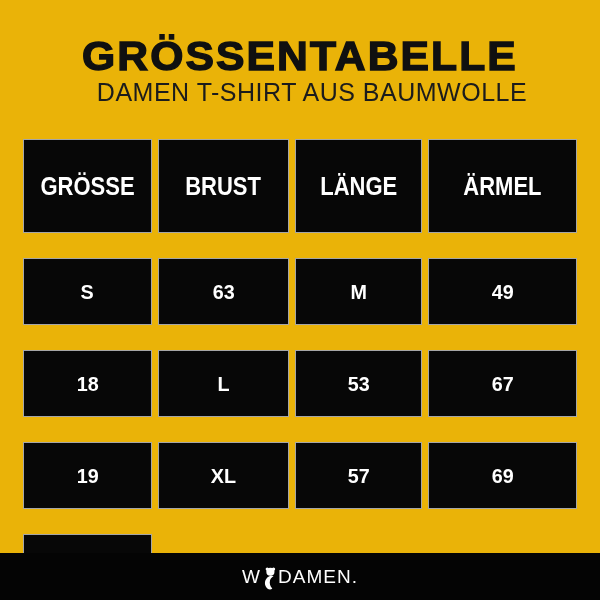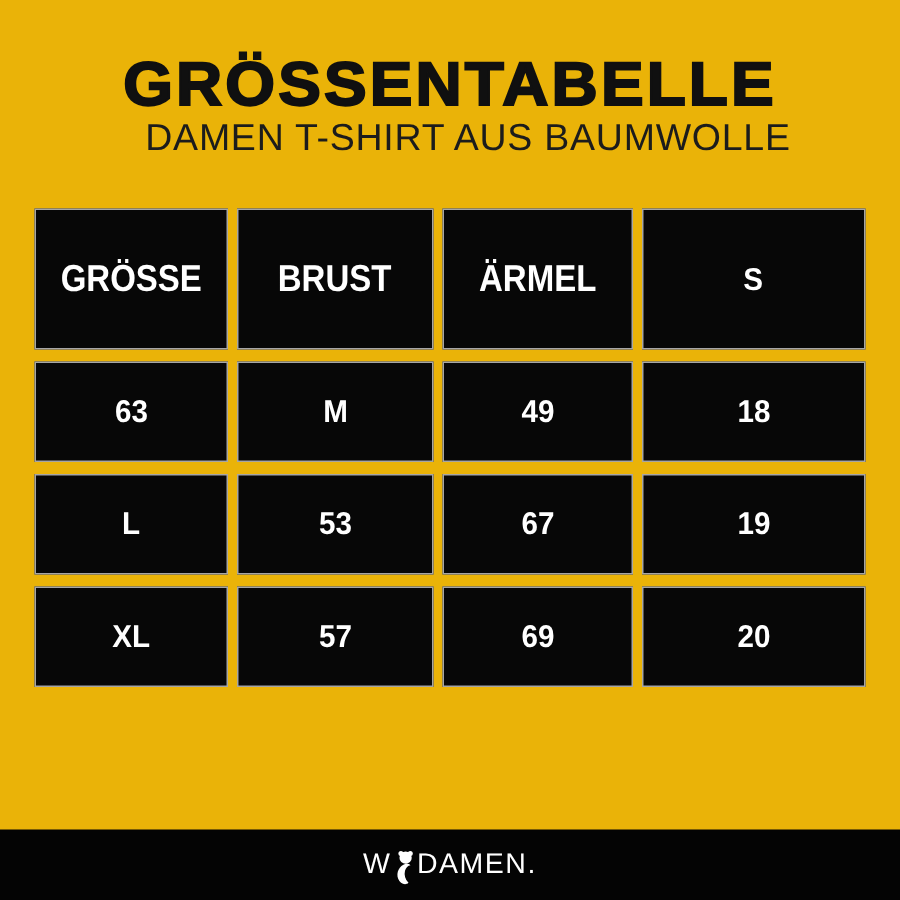"GRÖSSE" .size-table { gap: 8px 6px -> 25px 6px }
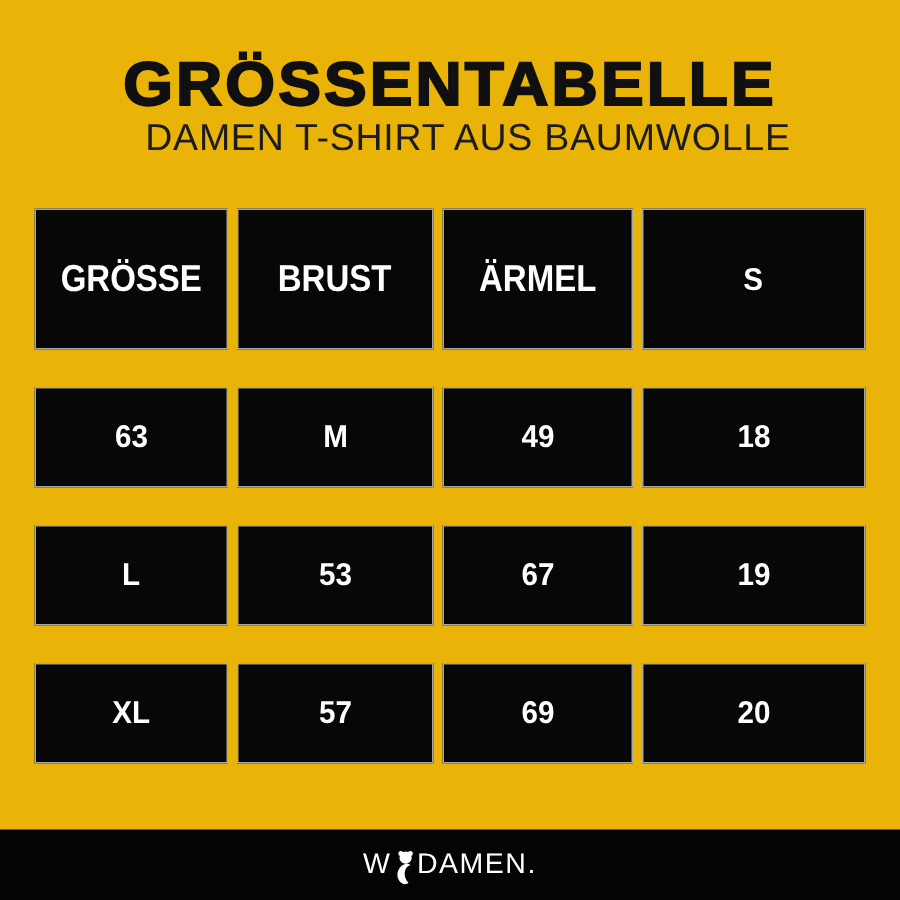"LÄNGE" div.cell { html: none -> <div> <span>LÄNGE</span> </div> }
